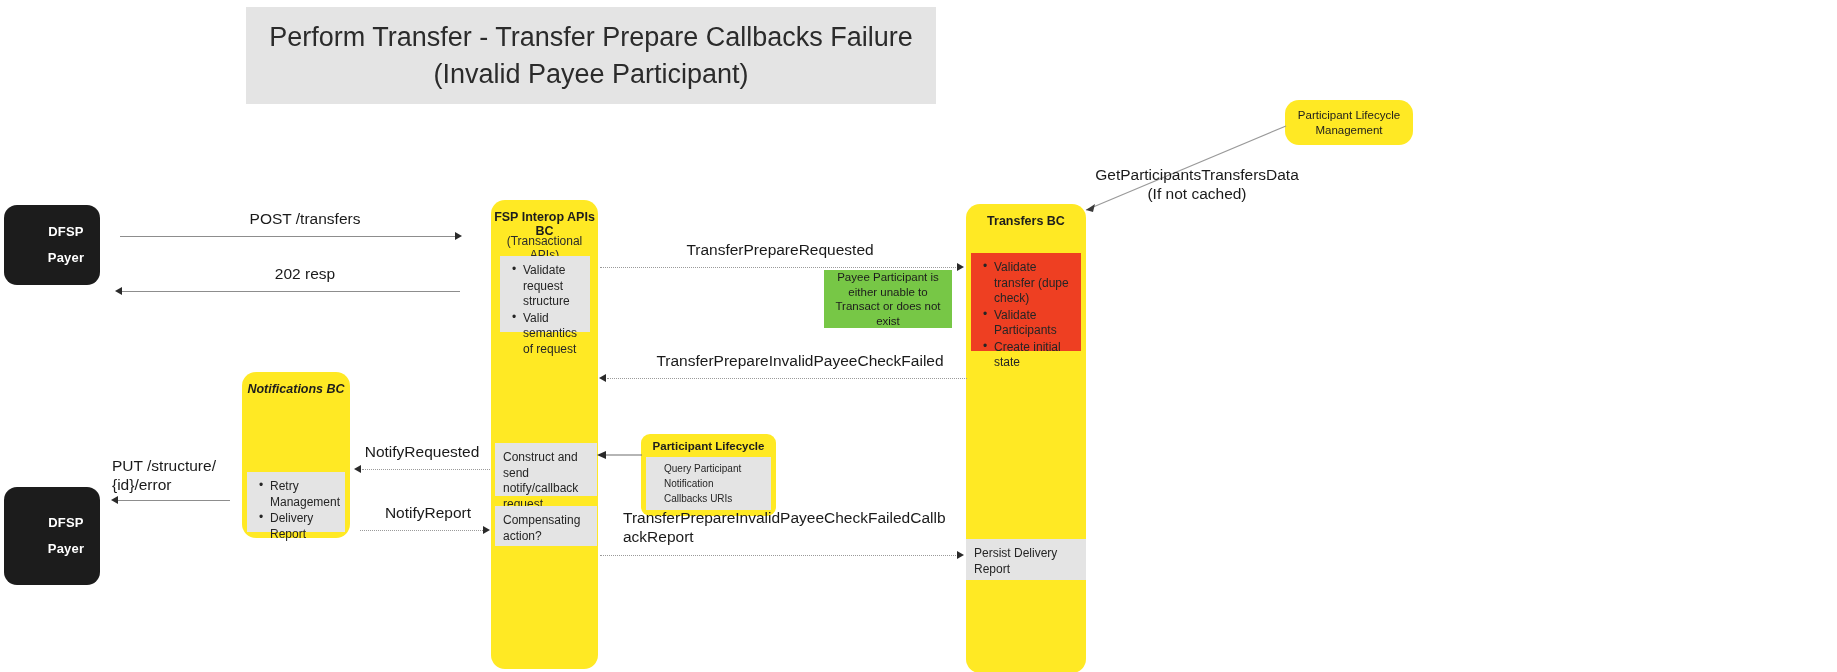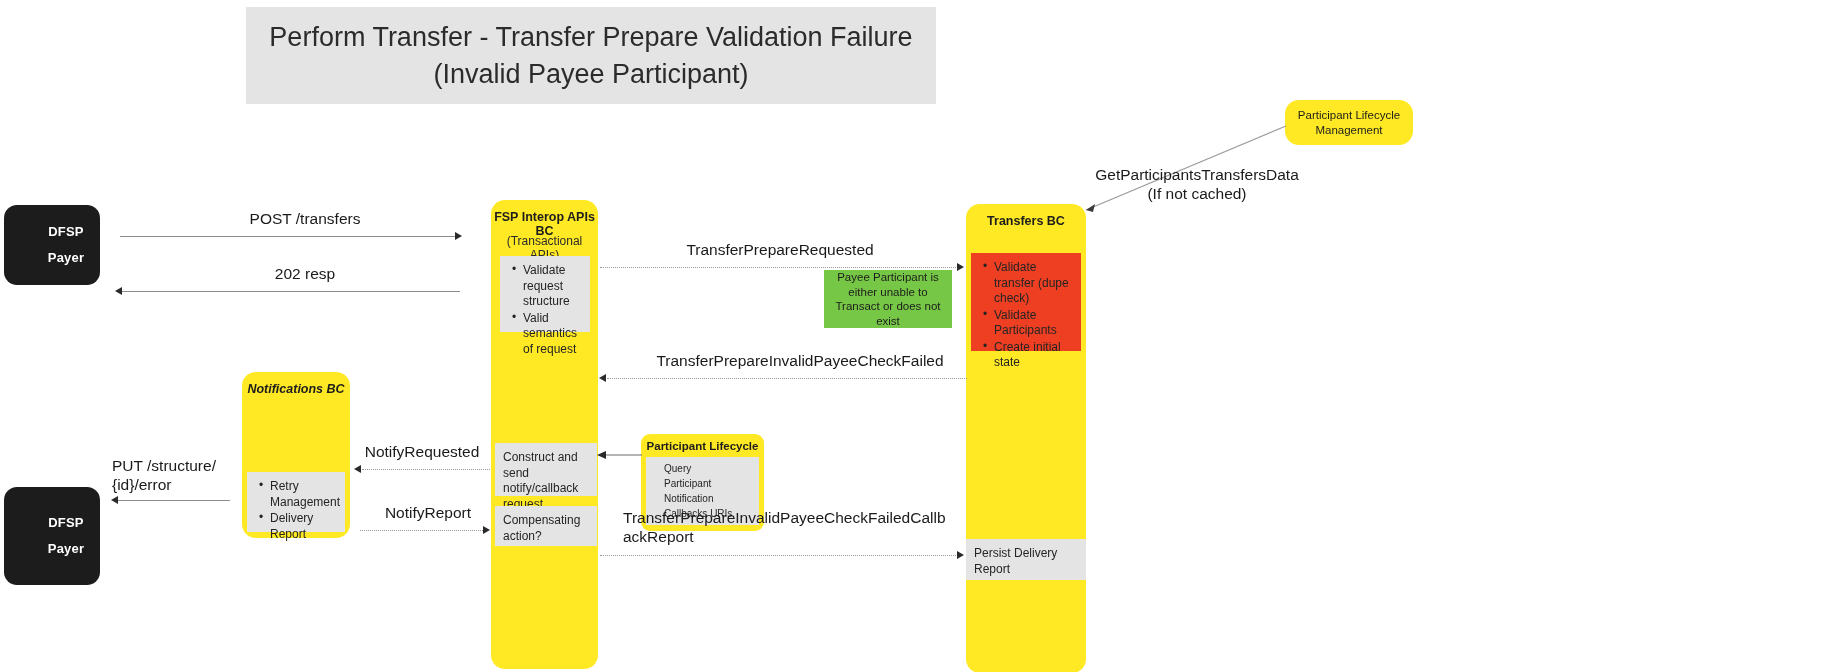"Perform Transfer - Transfer Prepare" div { text: Validation -> Callbacks }
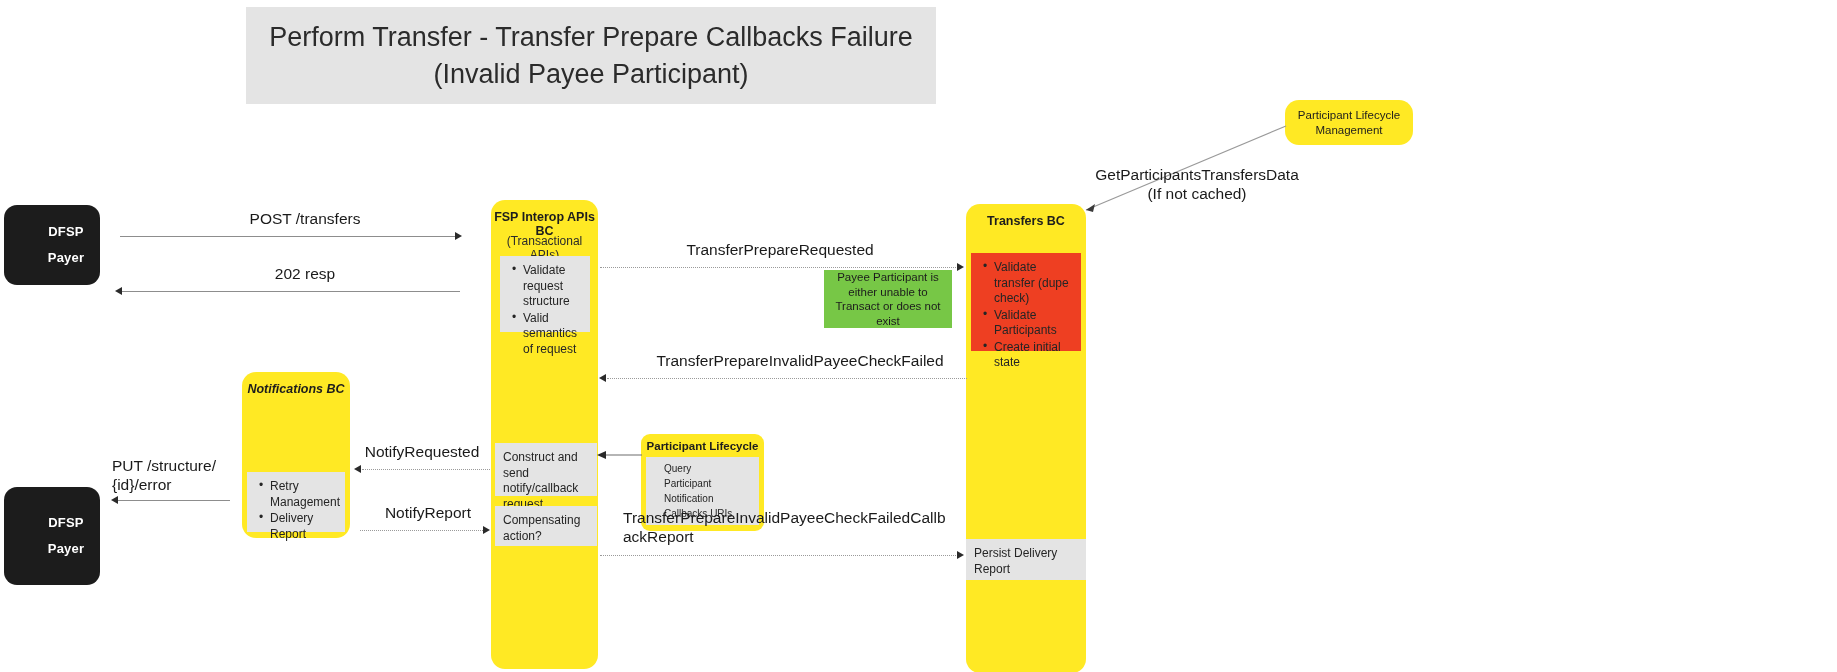"Participant Lifecycle" div.abs { width: 123px -> 135px }
